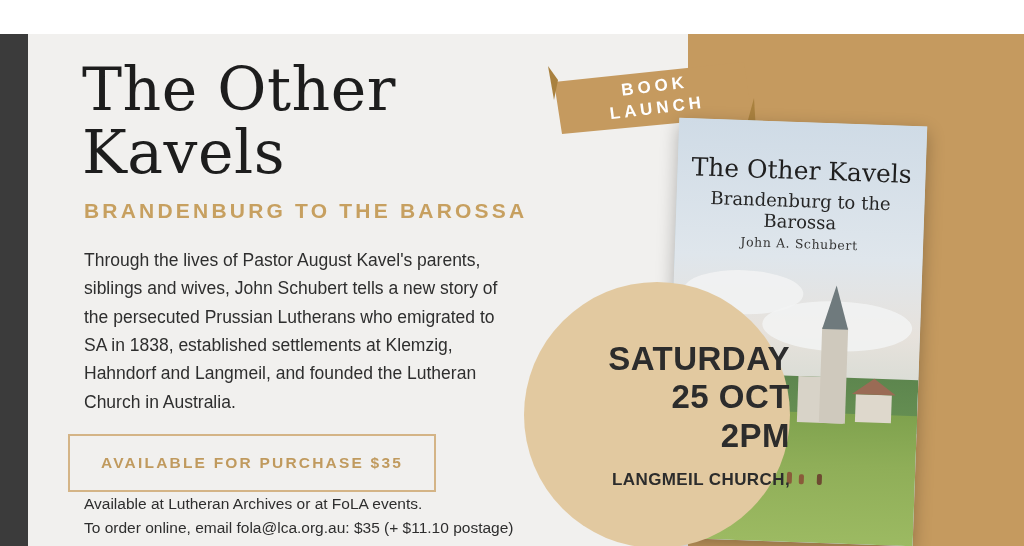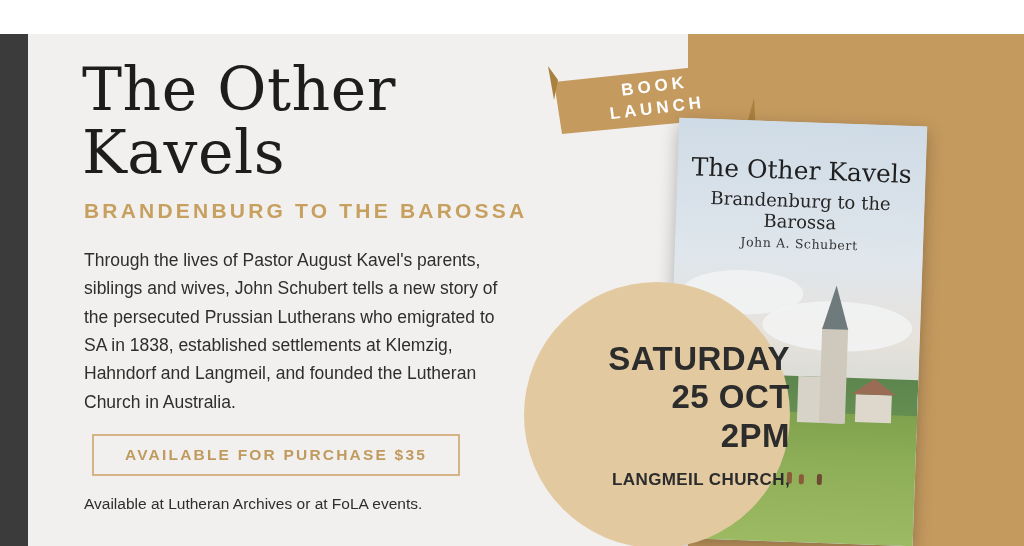"AVAILABLE FOR PURCHASE $35" .purchase-box { height: 42px -> 58px; left: 92px -> 68px }
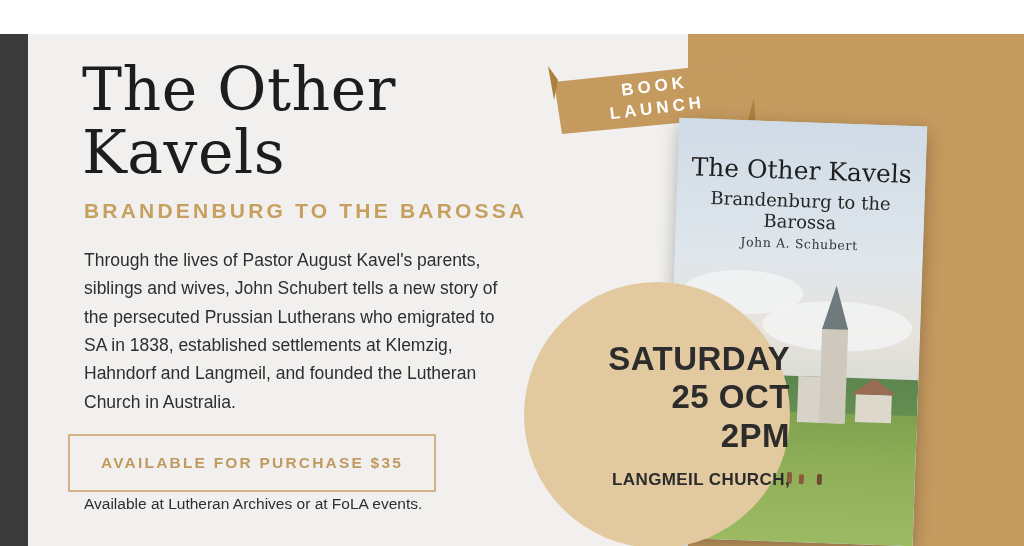"To order online, email fola@lca.org.au:" div { html: none -> <div>To order online, email fola@lca.org.au: $35 (+ $11.10 postage)</div> }
